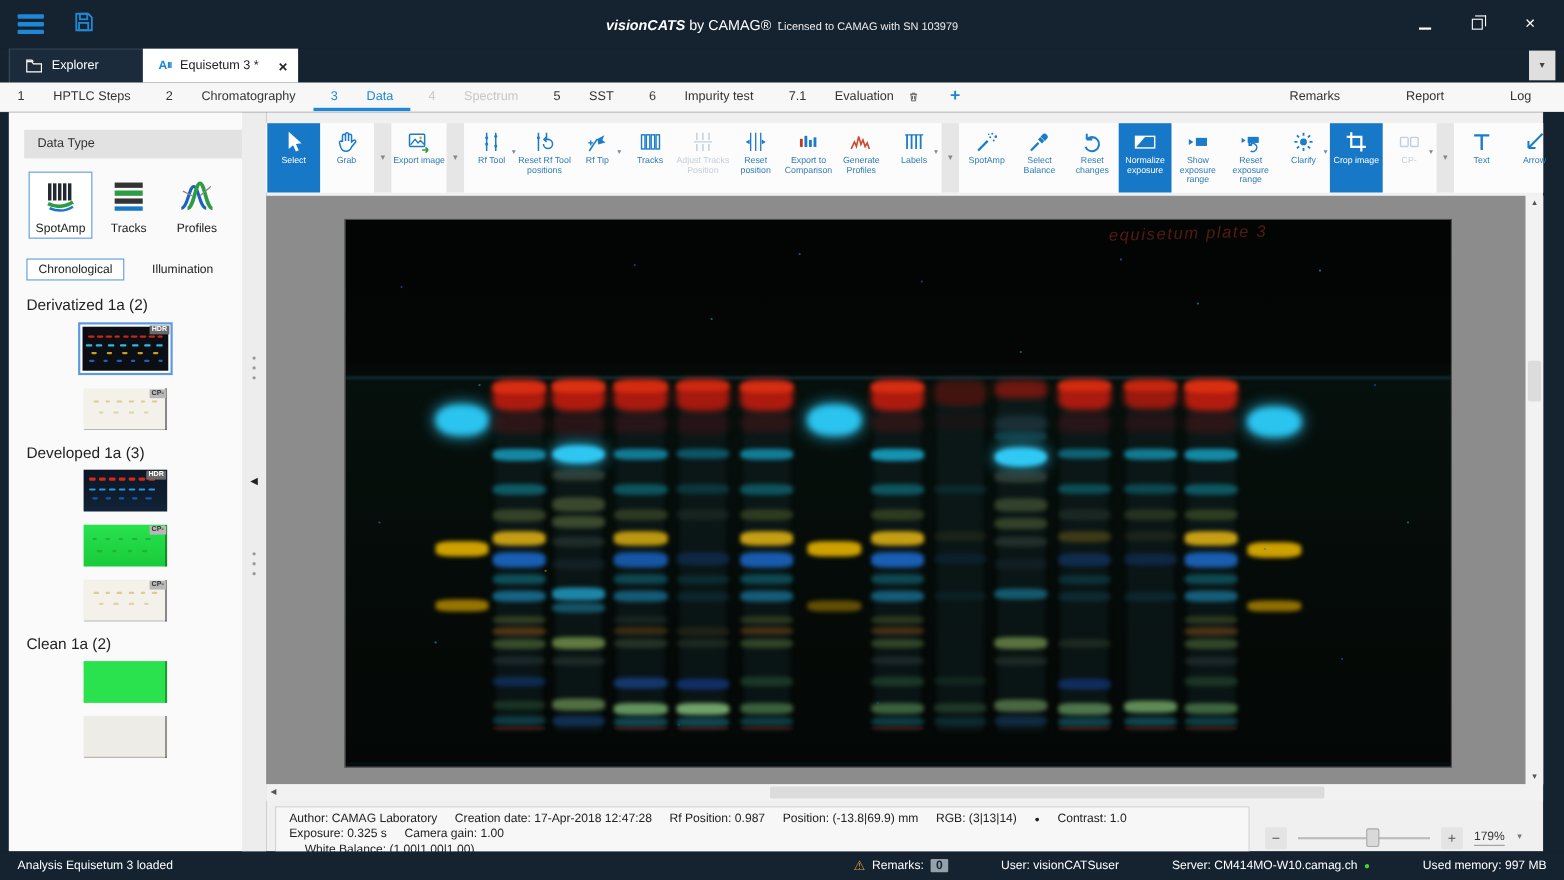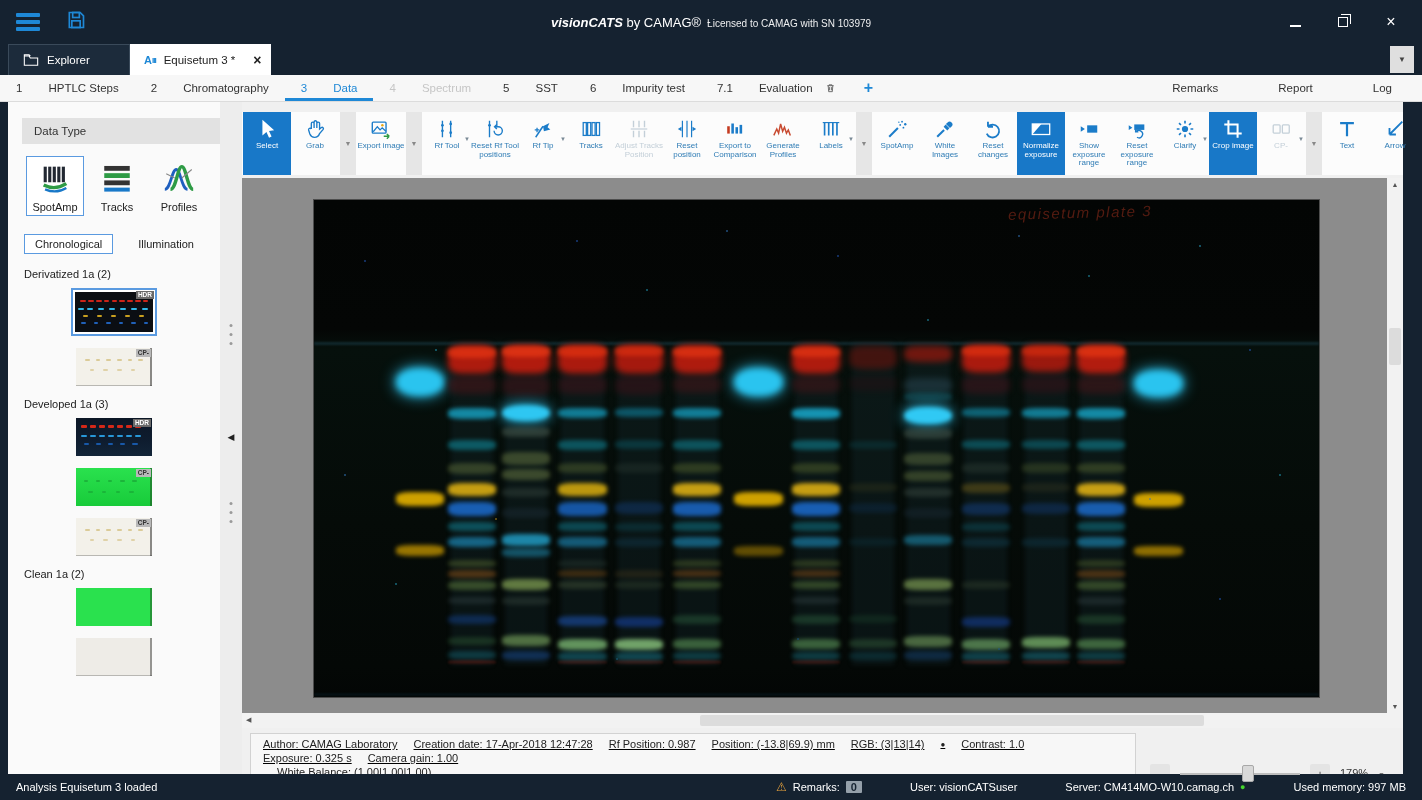"White Images" span.lbl { text: White Images -> Select Balance }
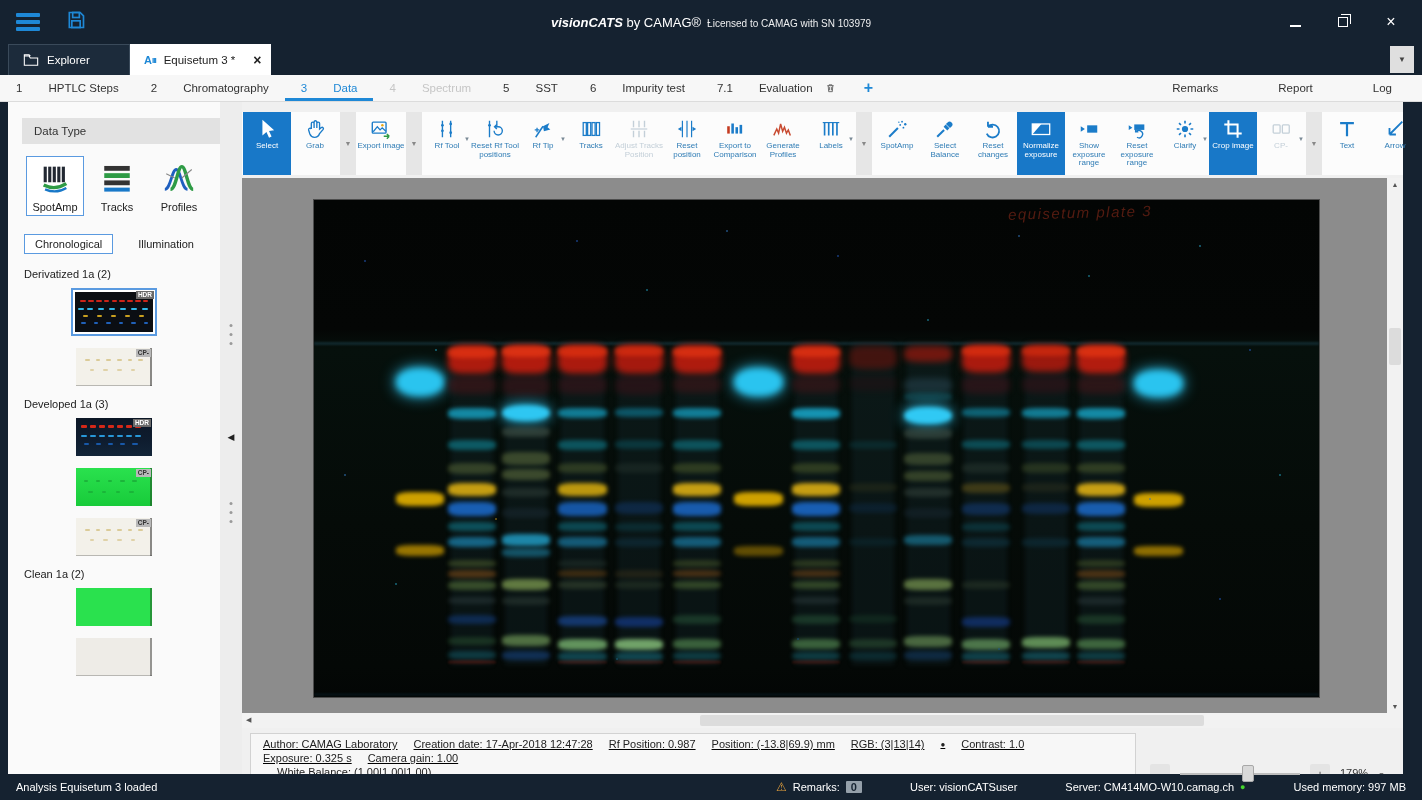"Derivatized 1a (2)" .tgroup-label { font-size: 11px -> 14px }
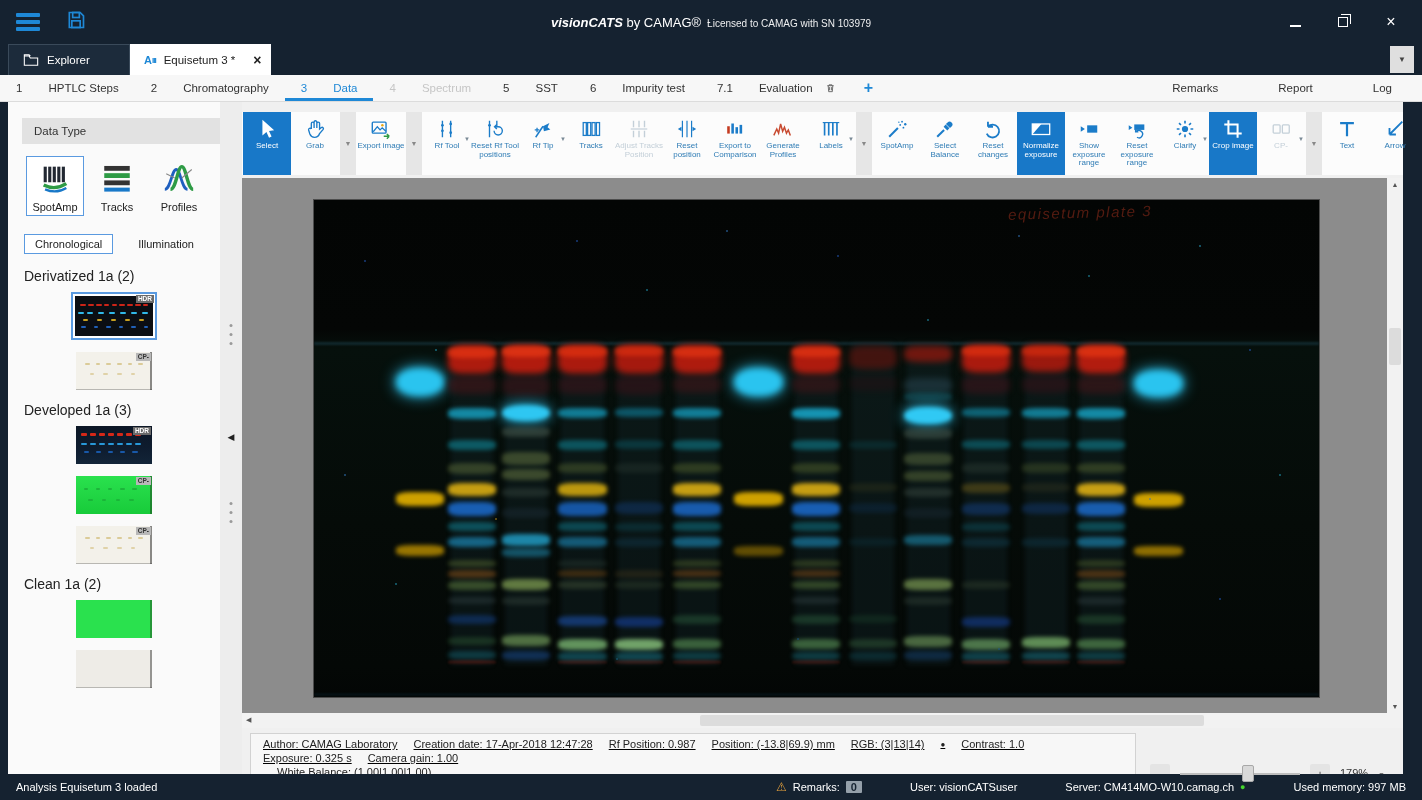"Author: CAMAG Laboratory" .bottombar { align-items: flex-end -> center; text-decoration: underline -> none }
